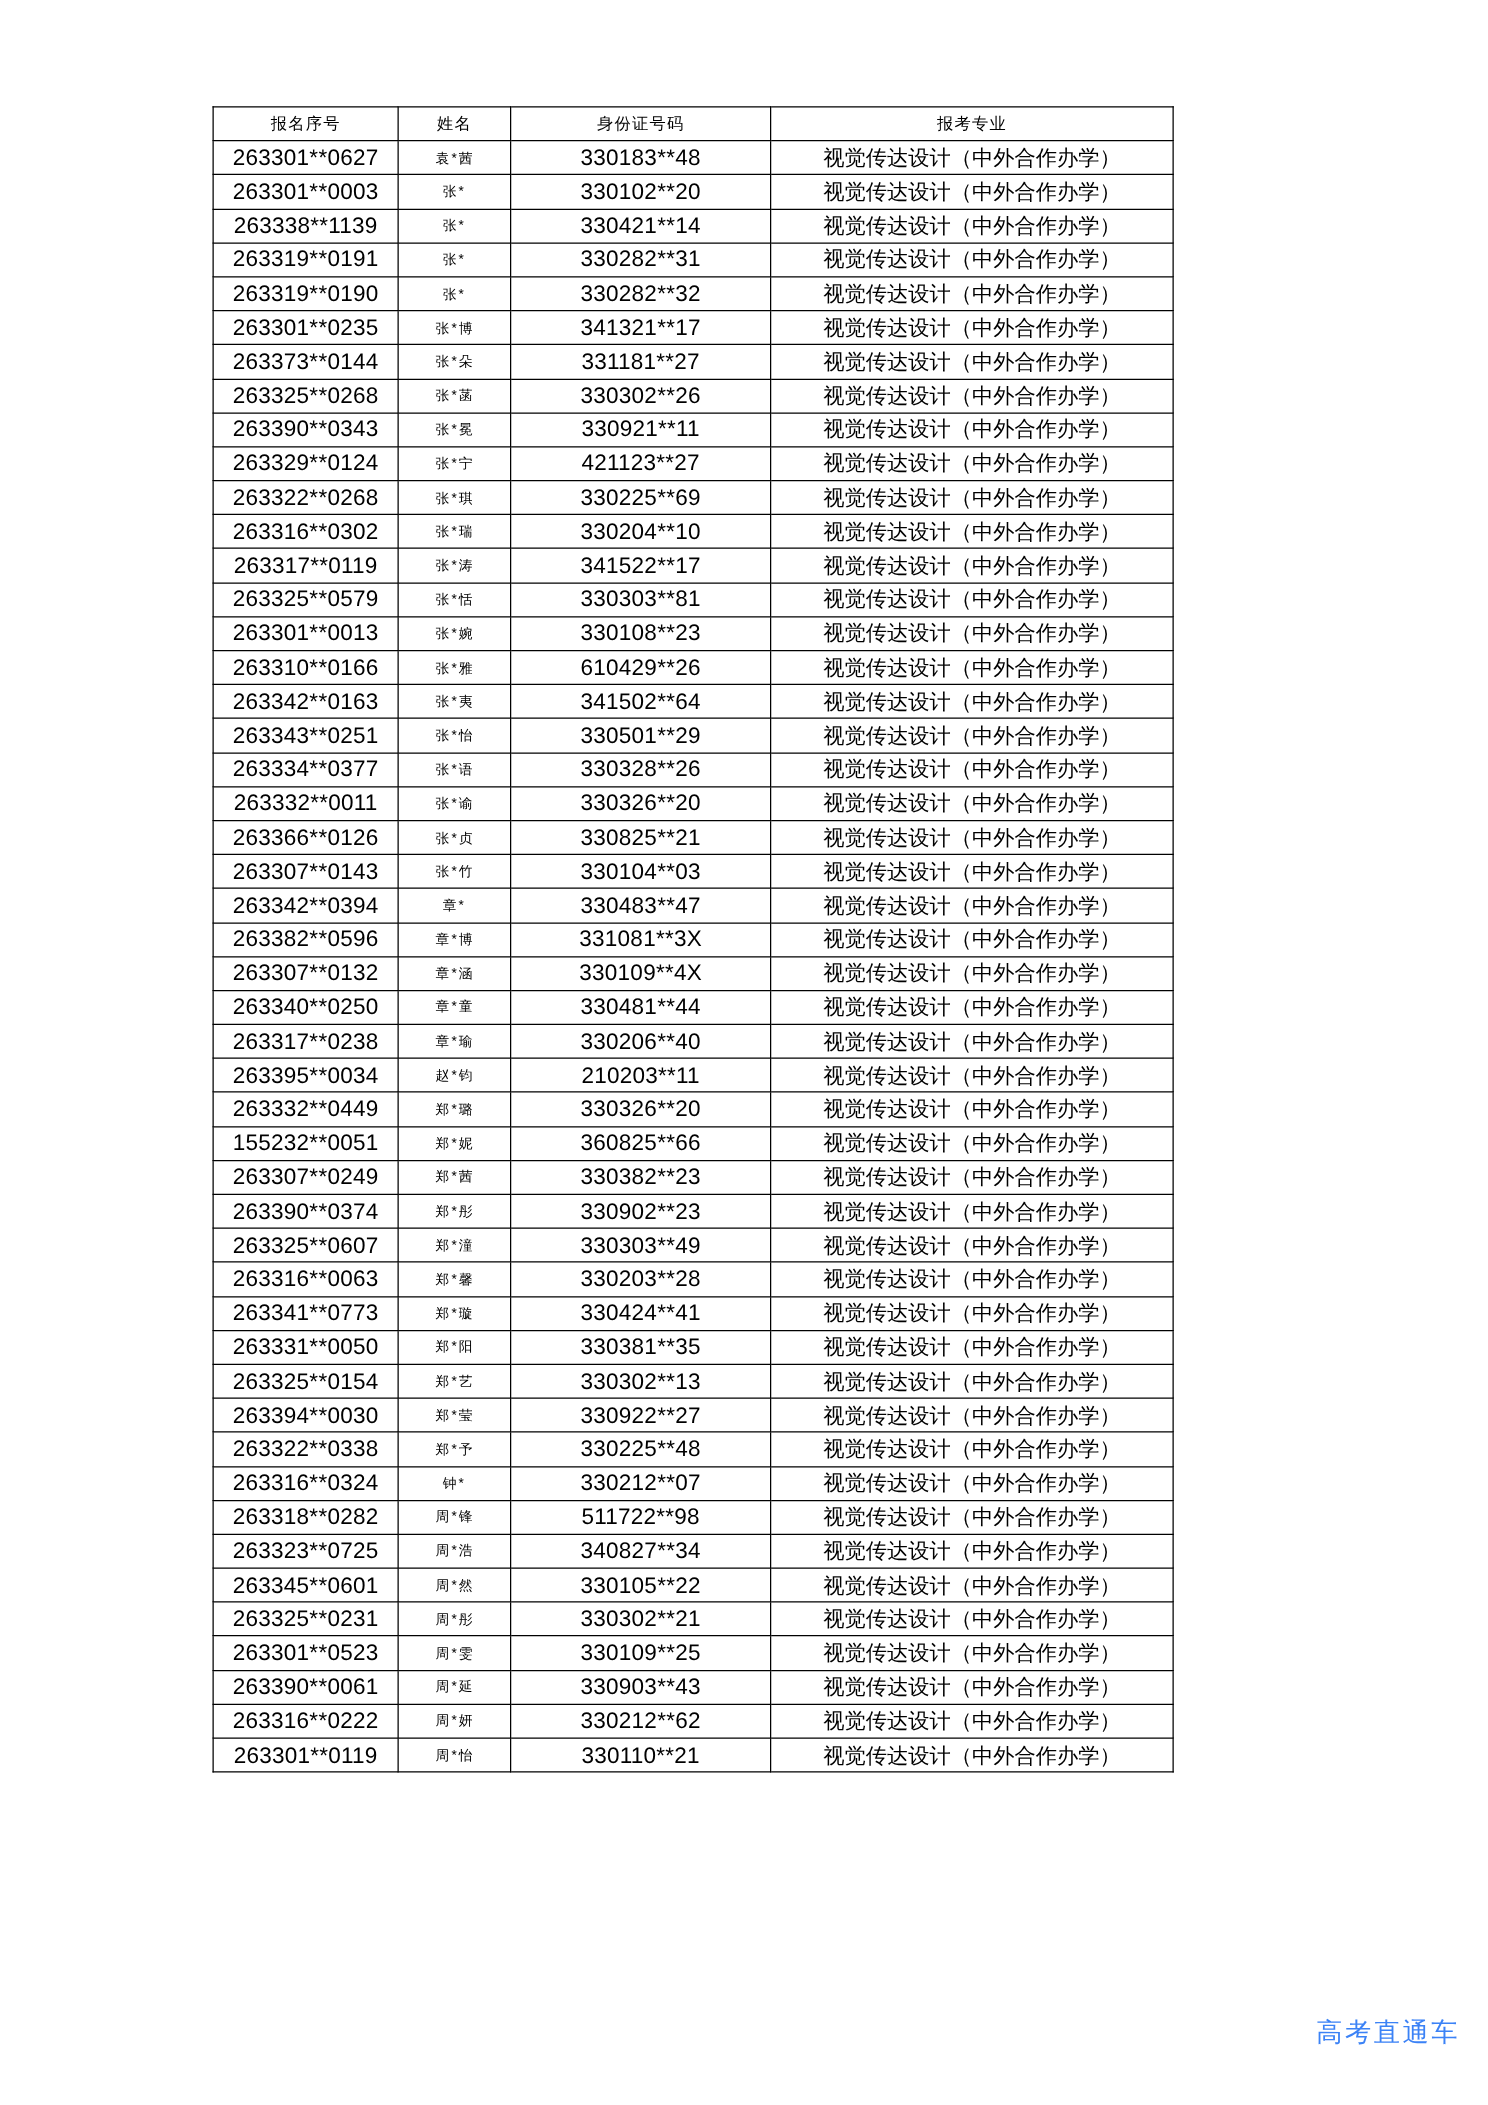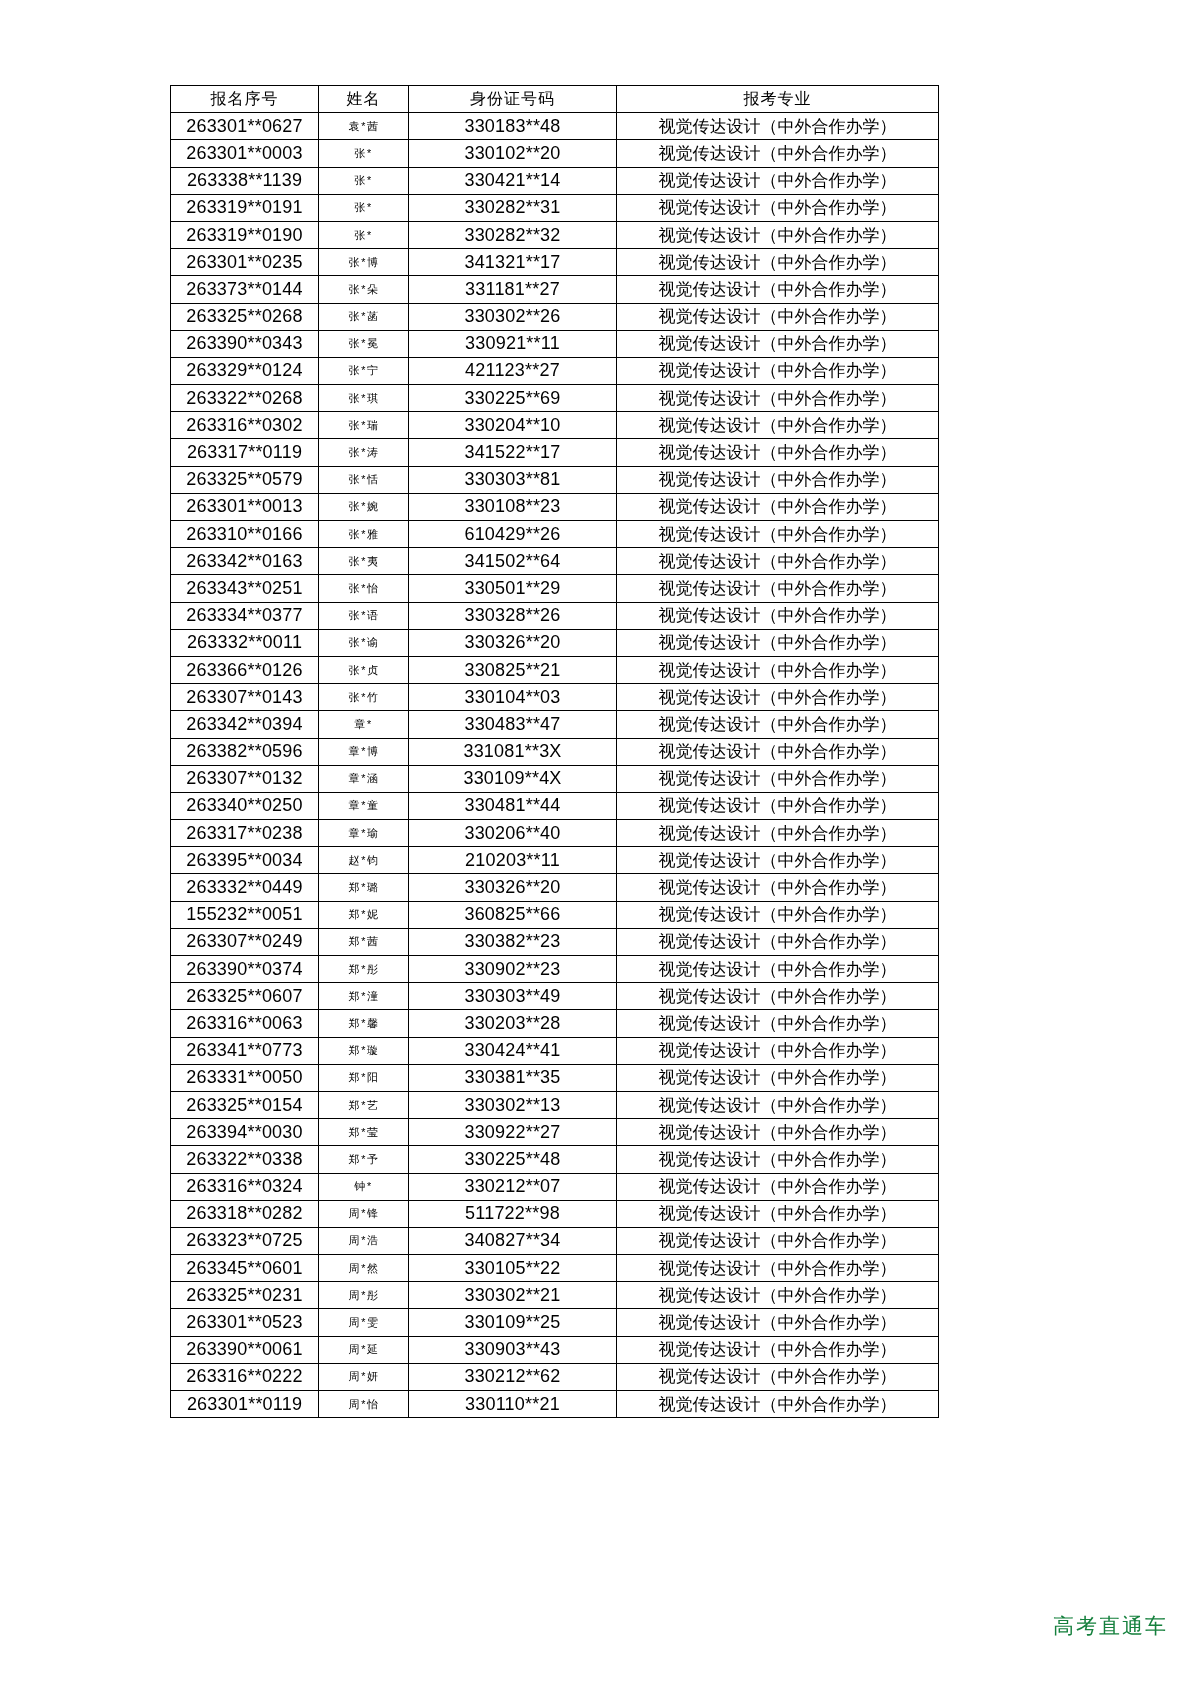"报名序号" table.reg-table thead th { font-size: 16px -> 13px }
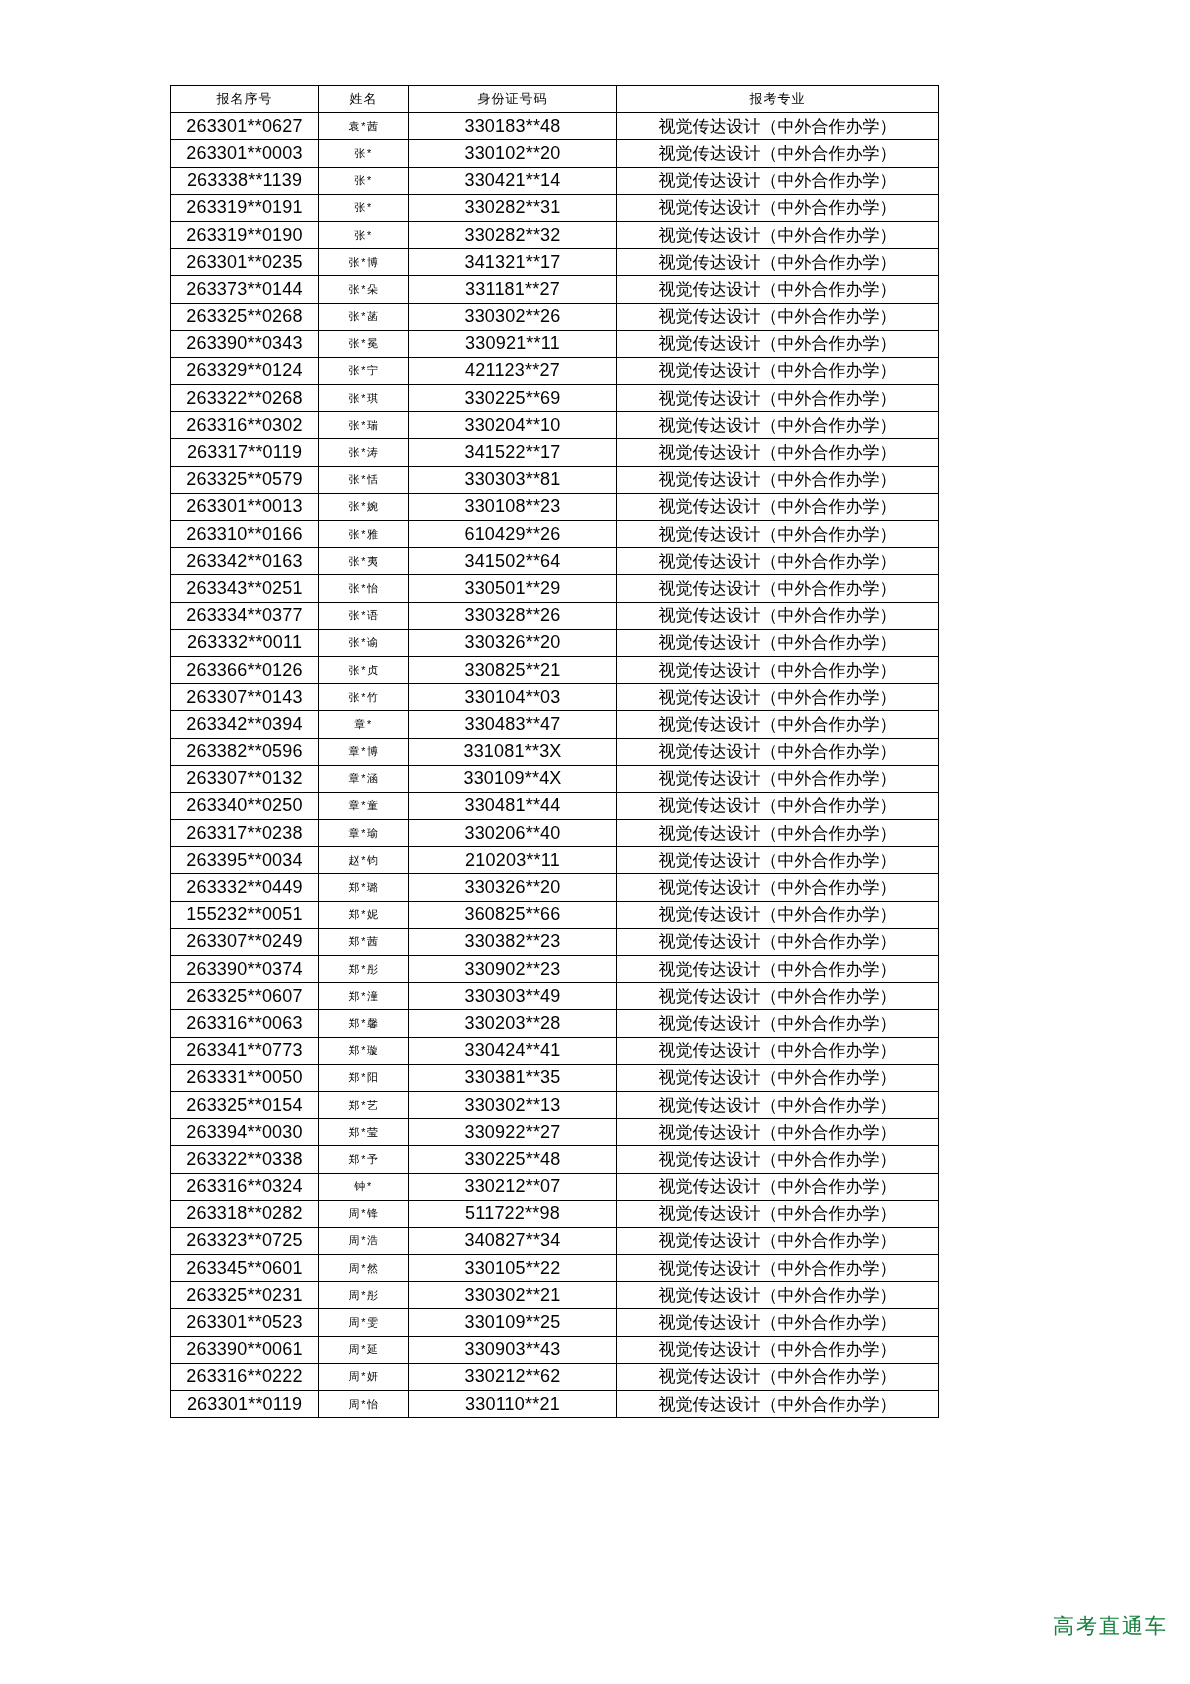"高考直通车" #watermark { color: #15803d -> #3b82f6 }
